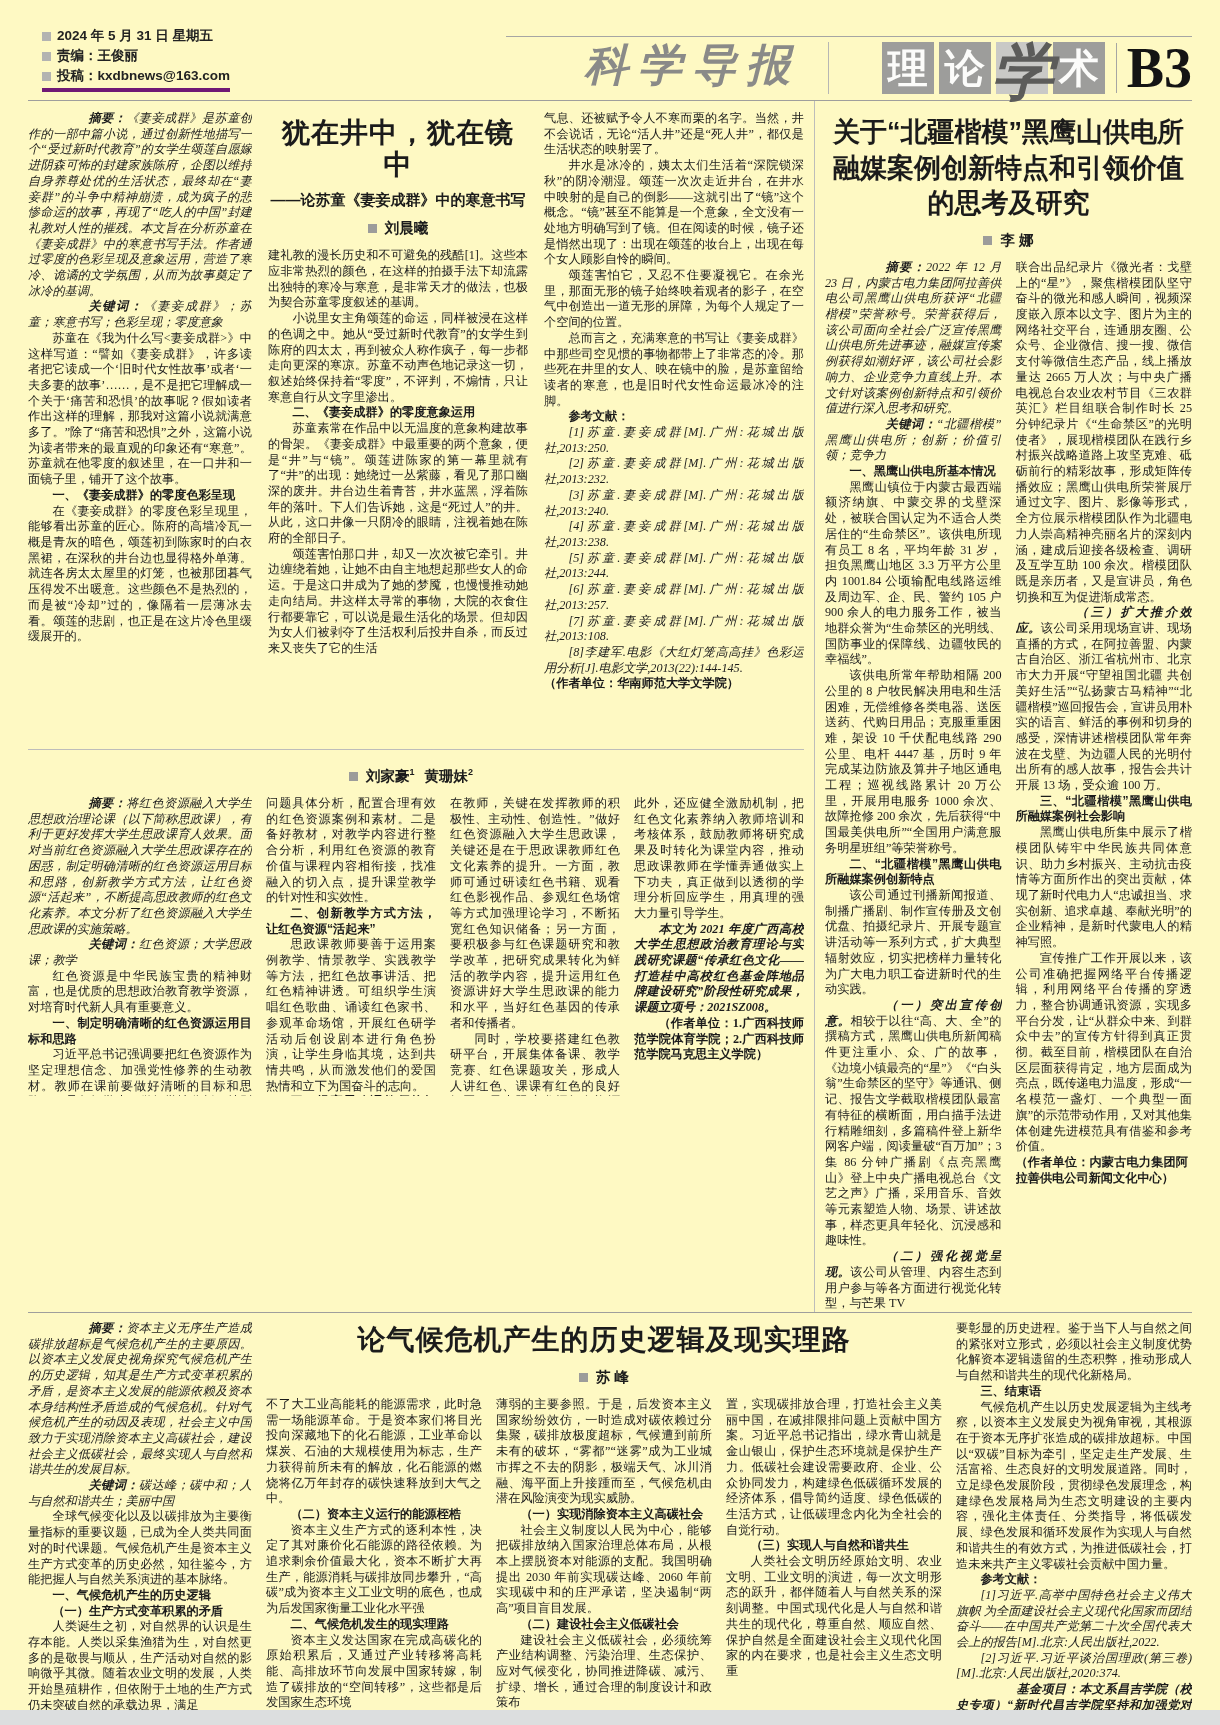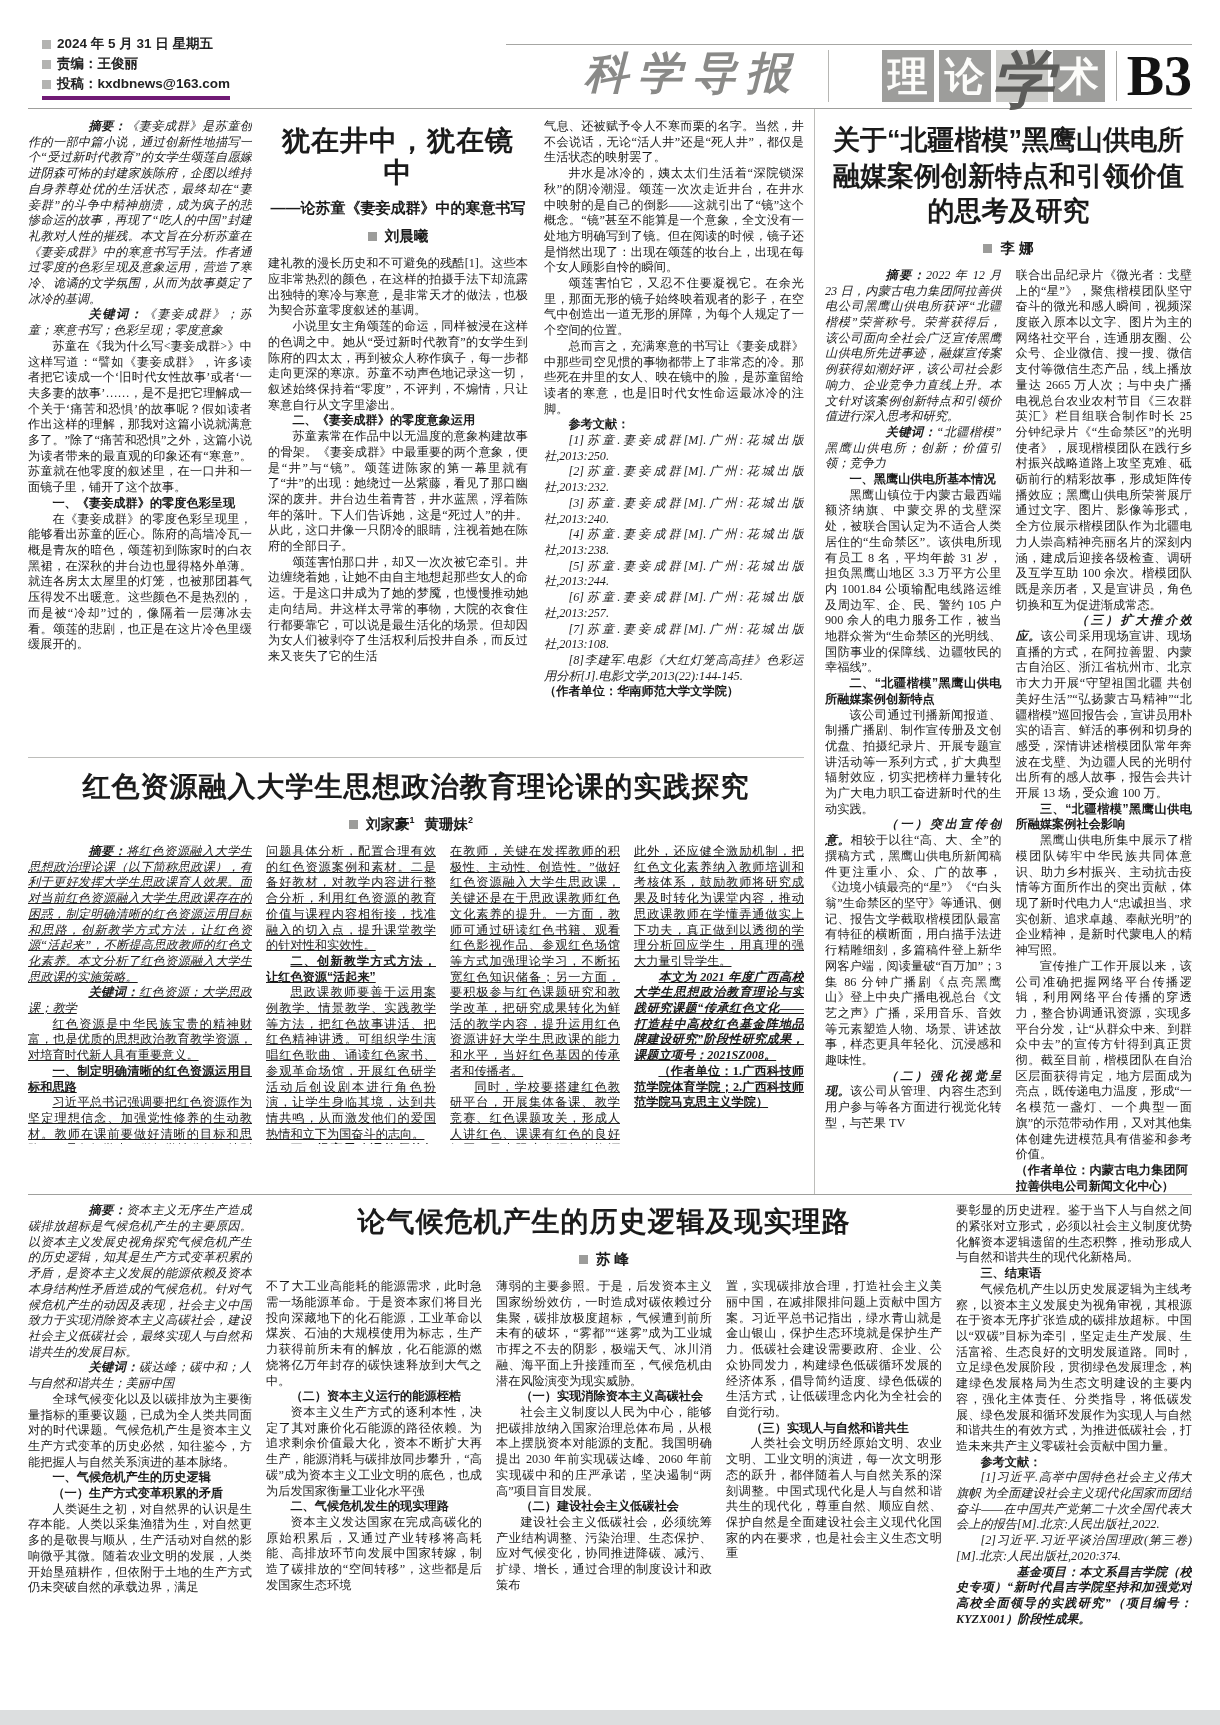"2024 年 5 月 31" .page { background: #ffffff -> #fef9c3; padding: 8px 28px -> 0 28px }
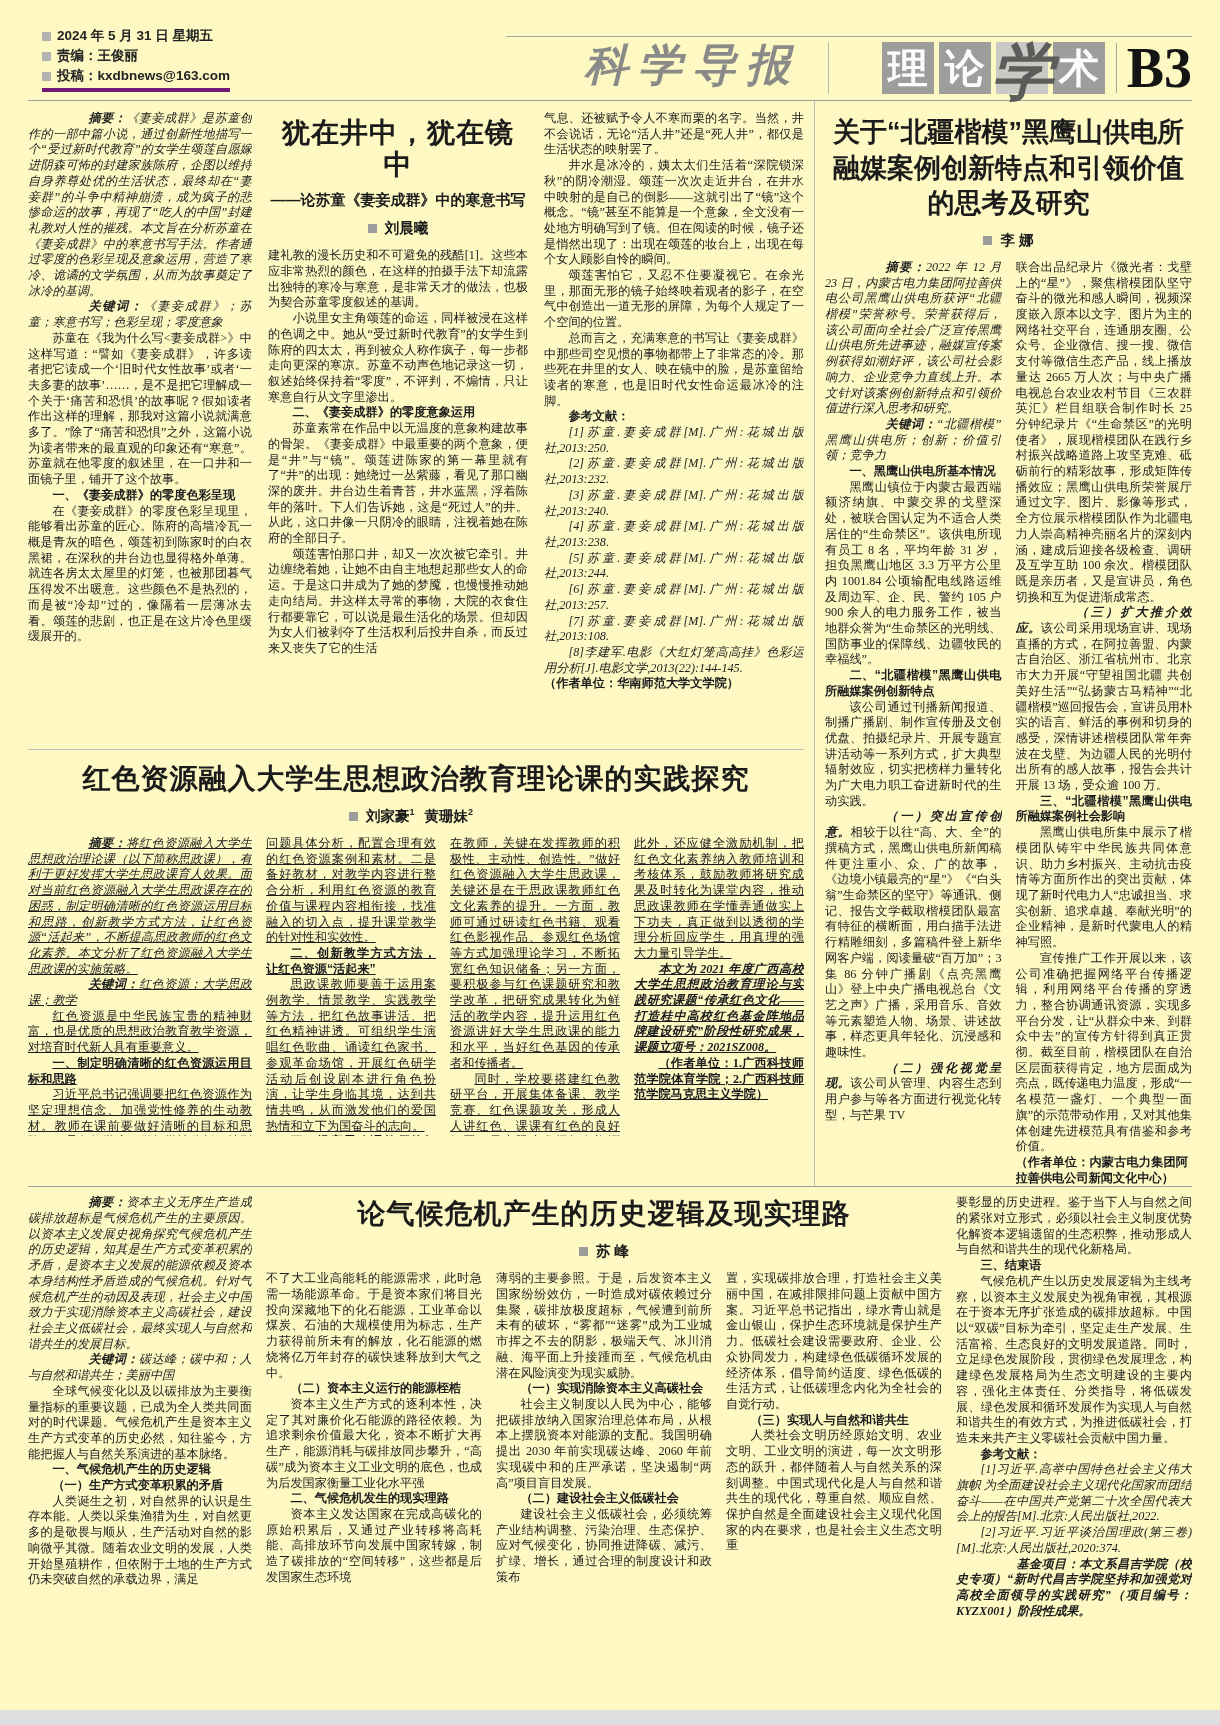"该供电所常年帮助相隔 200 公里的 8" p.b-p { html: none -> <p>该供电所常年帮助相隔 200 公里的 8 户牧民解决用电和生活困难，无偿维修各类电器、送医送药、代购日用品；克服重重困难，架设 10 千伏配电线路 290 公里、电杆 4447 基，历时 9 年完成某边防旅及算井子地区通电工程；巡视线路累计 20 万公里，开展用电服务 1000 余次、故障抢修 200 余次，先后获得“中国最美供电所”“全国用户满意服务明星班组”等荣誉称号。</p> }
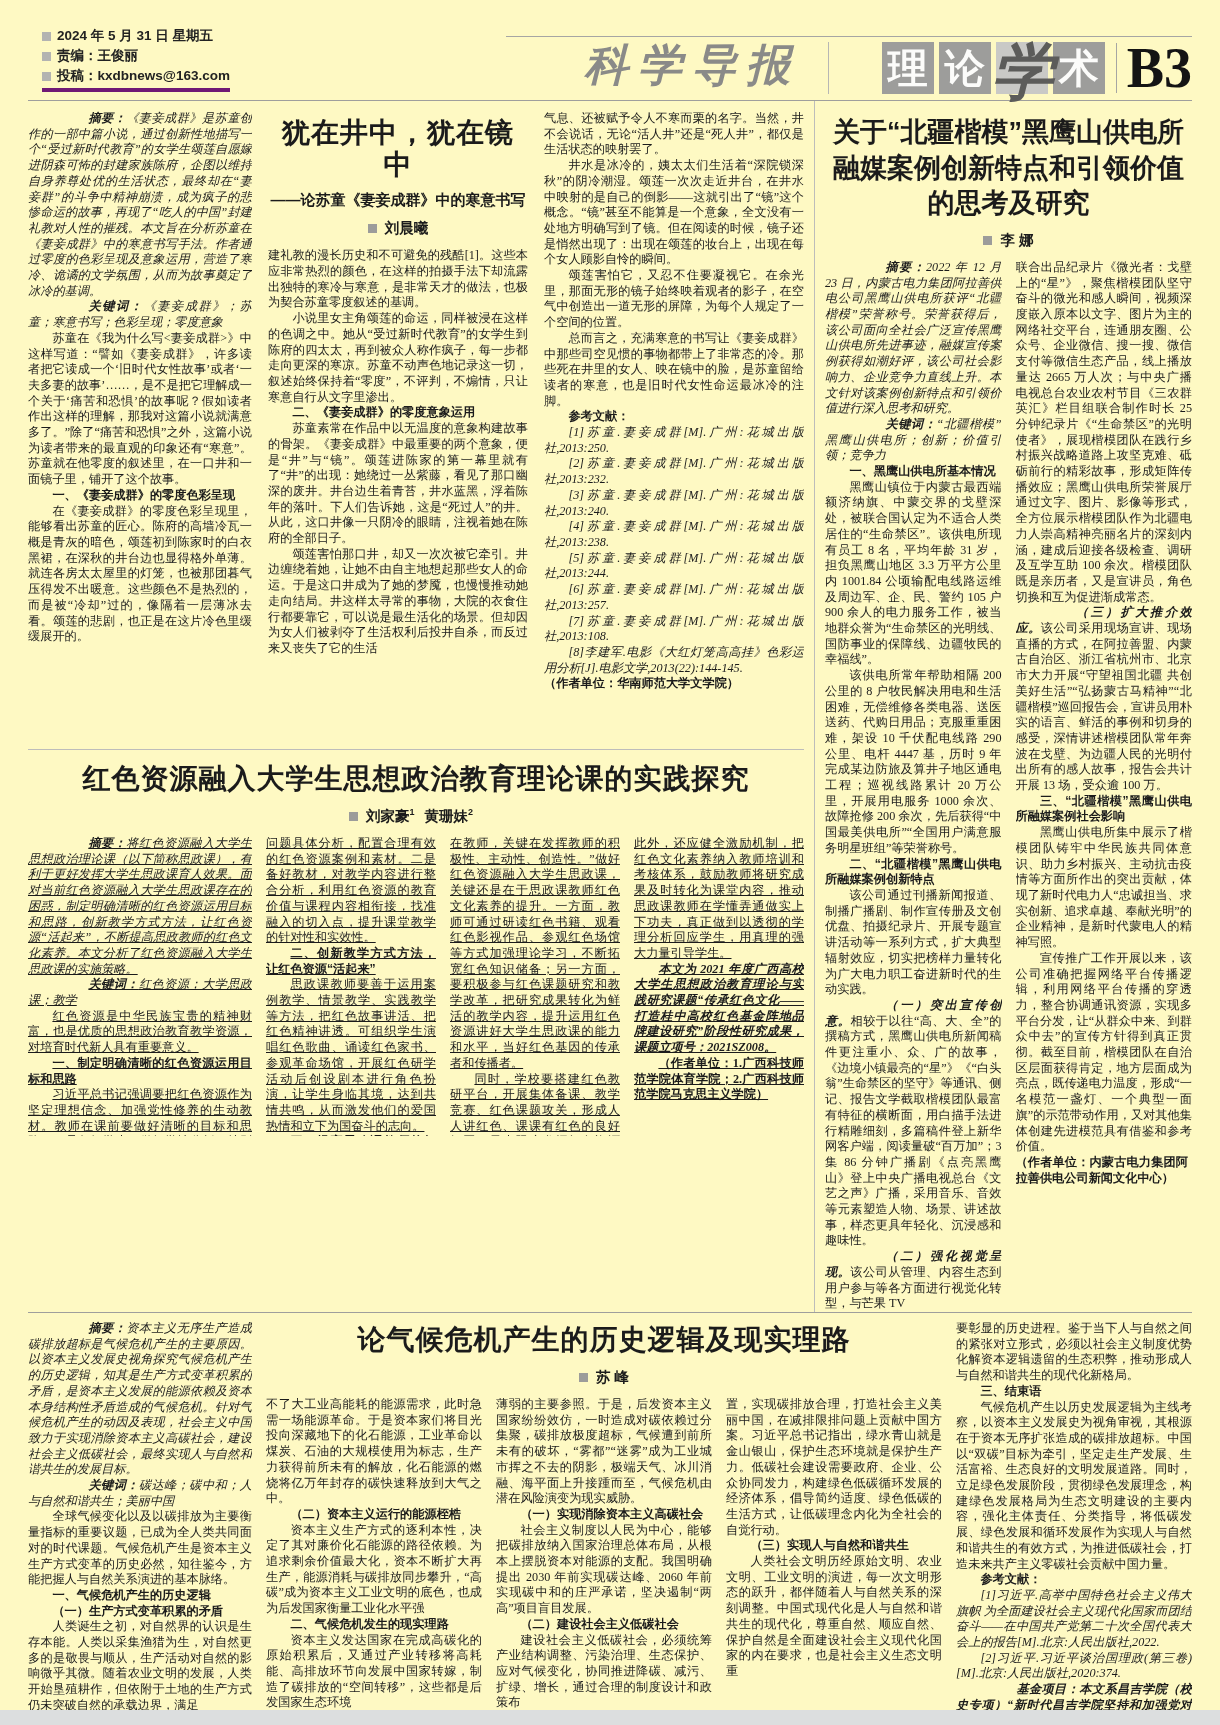"红色资源融入大学生思想政治教育理论课的实践探究" div.t3 { html: <div>红色资源融入大学生思想政治教育理论课的实践探究</div> -> none }
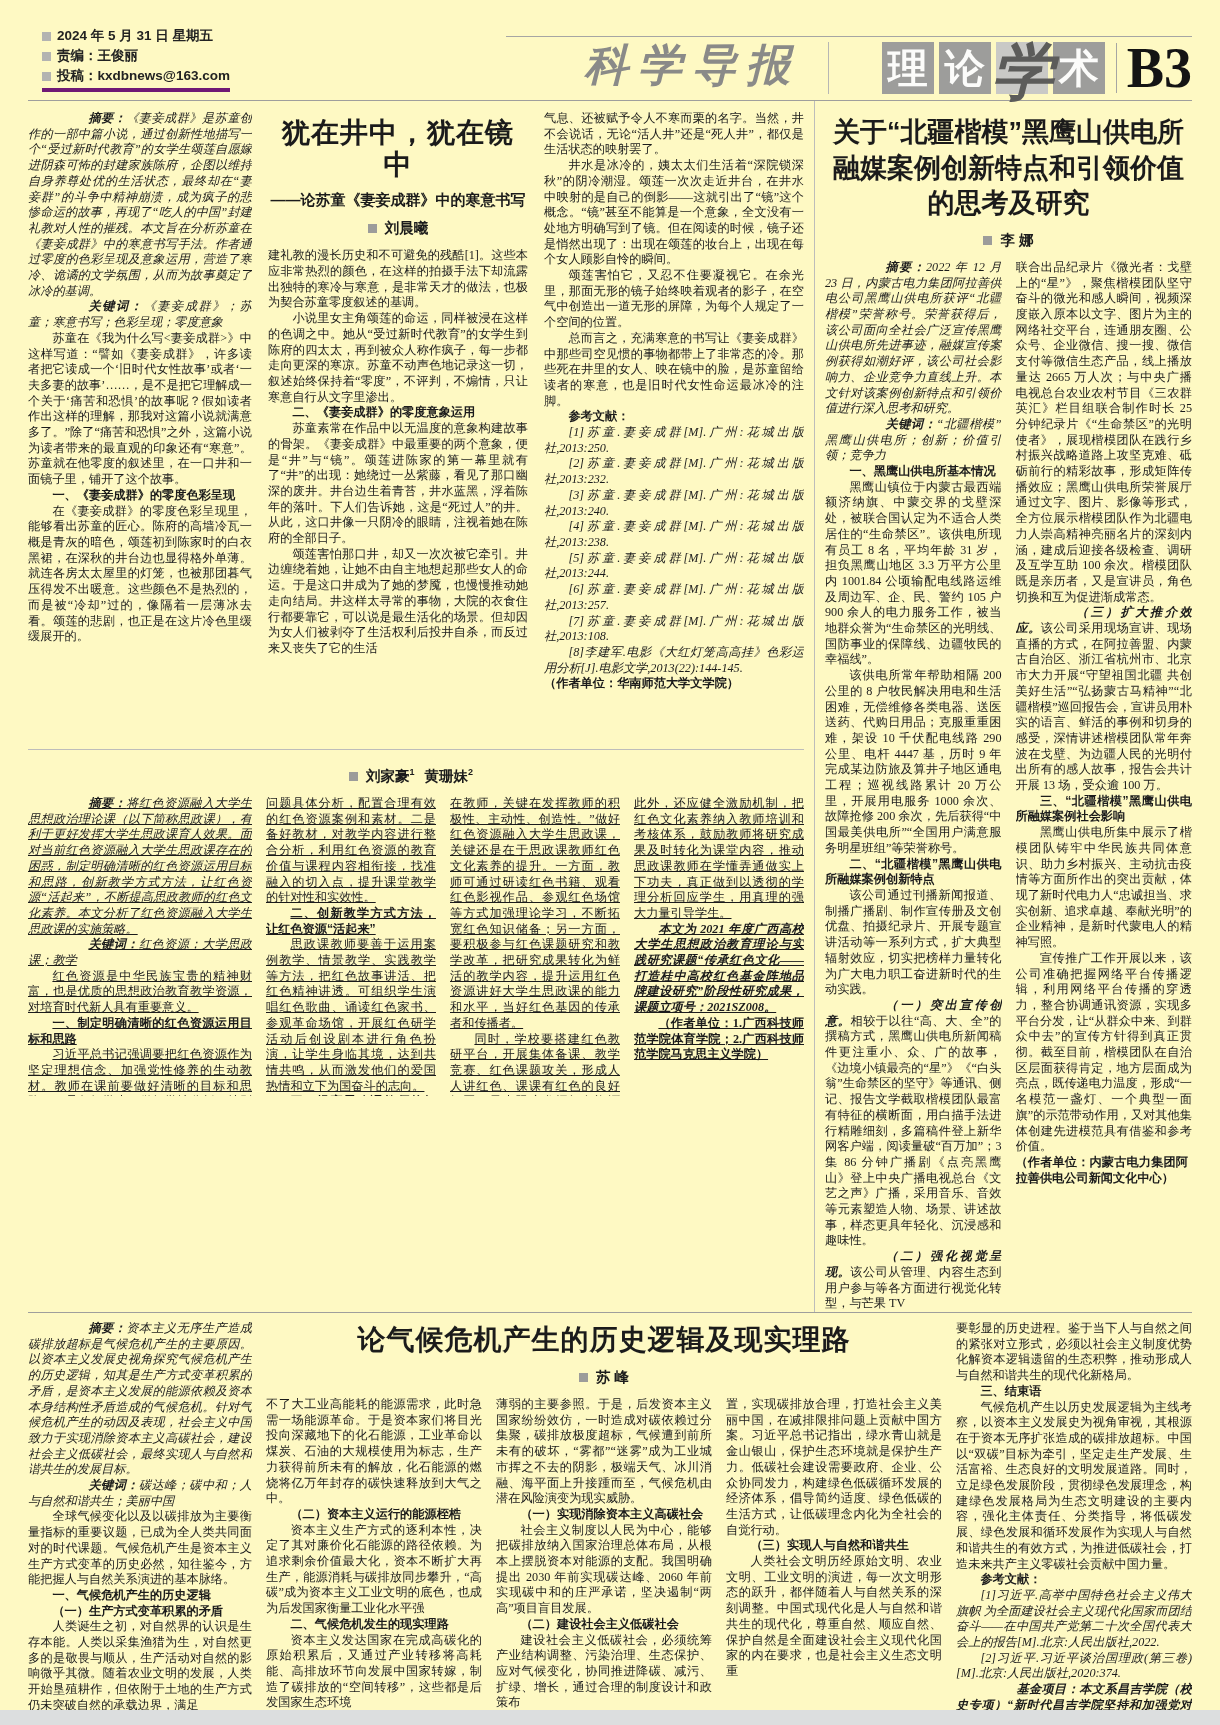"摘要：将红色资源融入大学生思想政治理论课（以下简称思政课），有利于更好发挥大学生" .a3cols { text-decoration: underline -> none }
